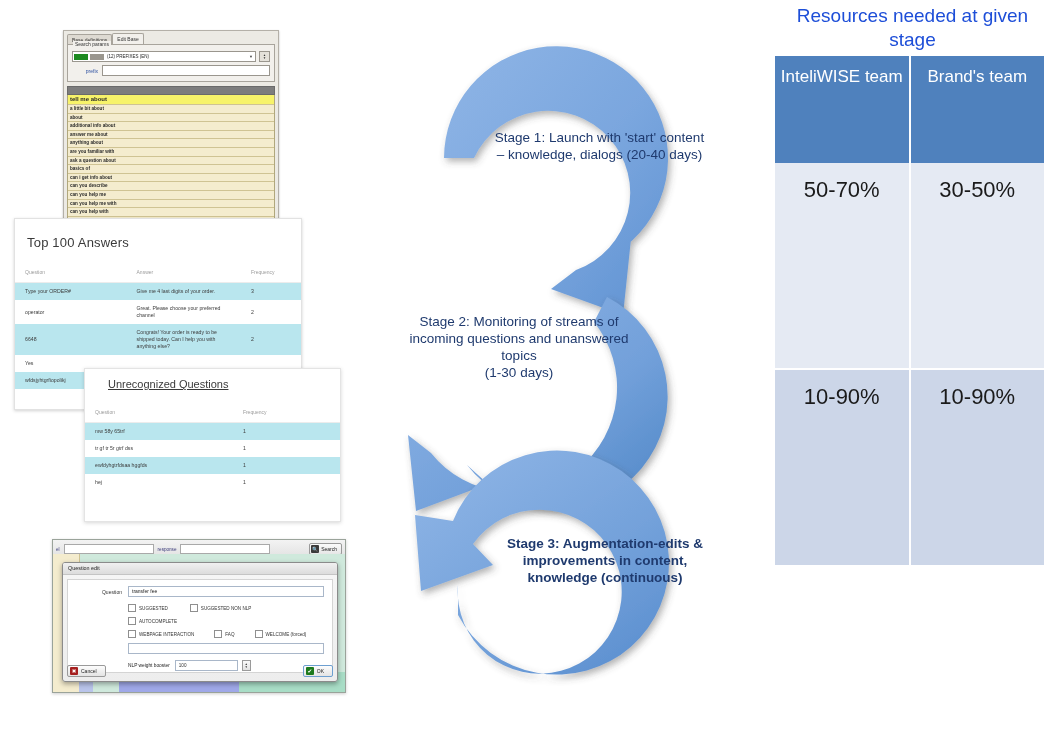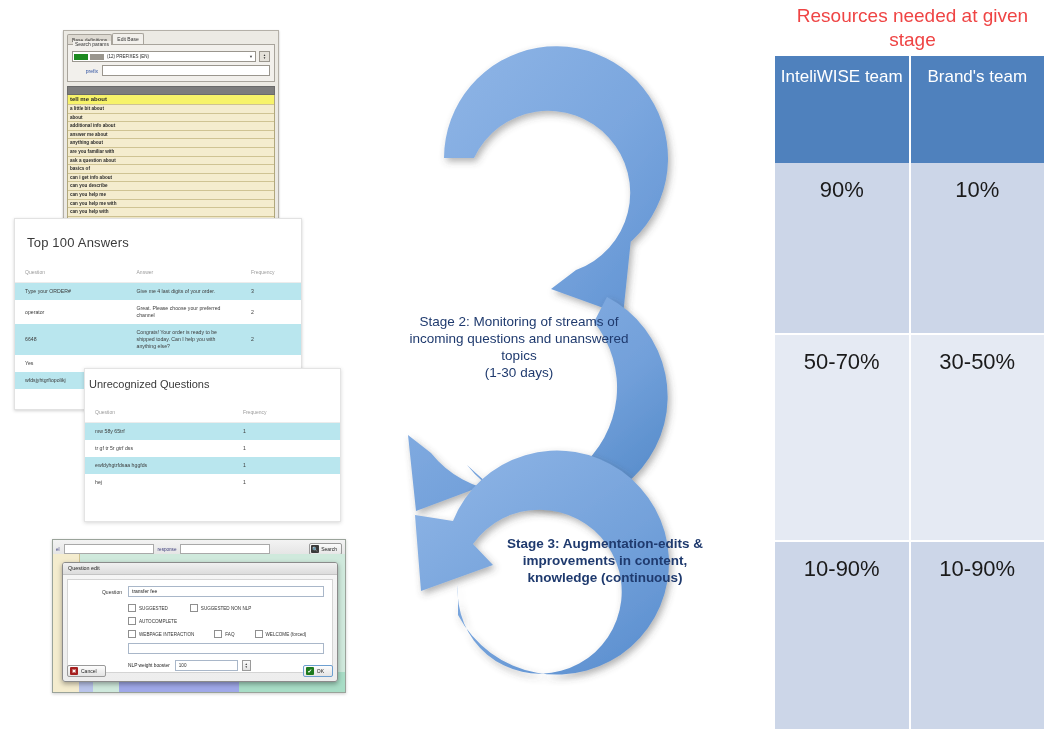"Resources needed at given stage" #restable .cap { color: #ef4444 -> #1d4ed8 }
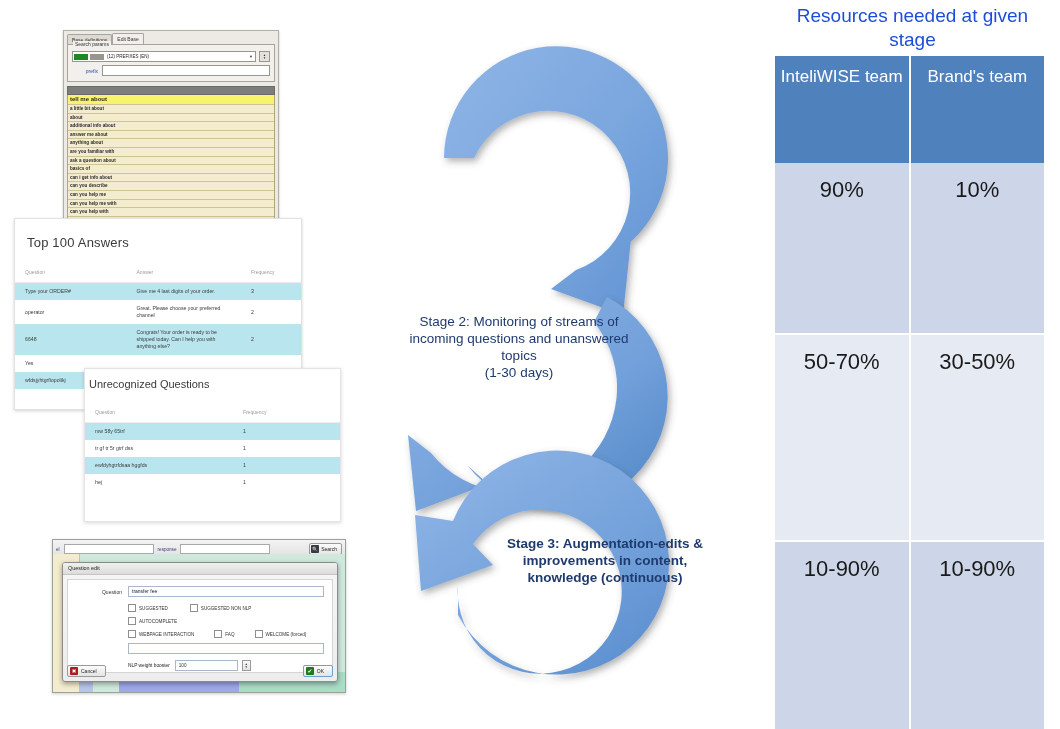"Stage 1: Launch with 'start'" div.stage-text { html: none -> <div> <div>Stage 1: Launch with 'start' content – knowledge, dialogs (20-40 days)</div> </div> }
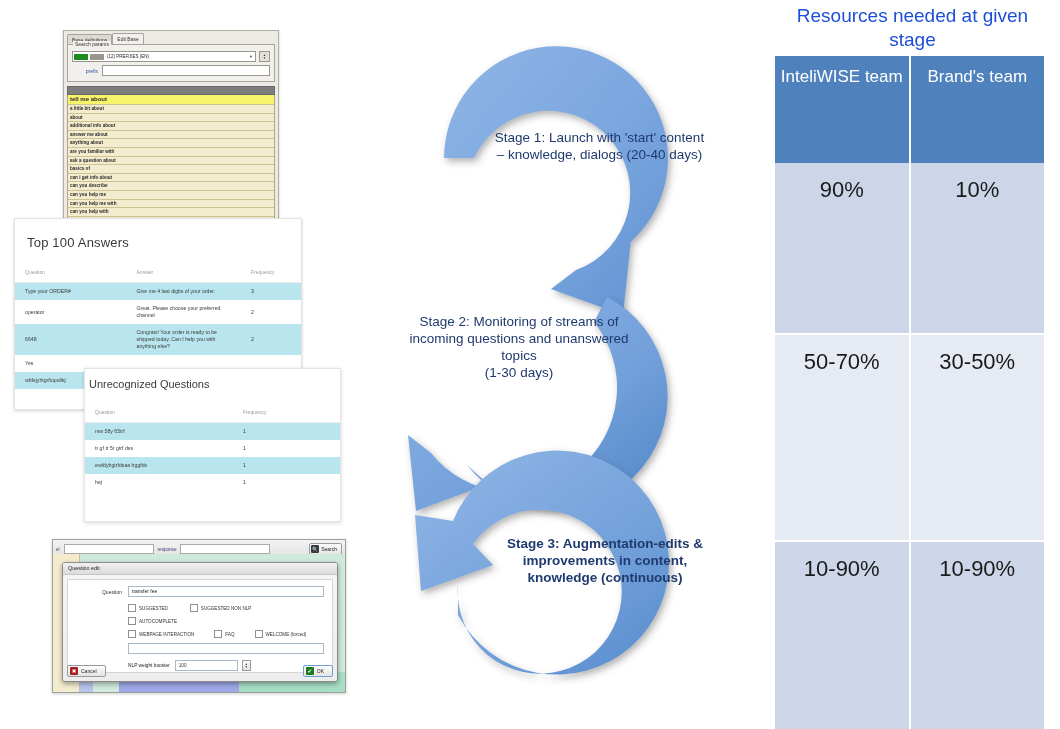"90%" tr.r0 { html: <tr> <td>90%</td> <td>10%</td> </tr> -> none }
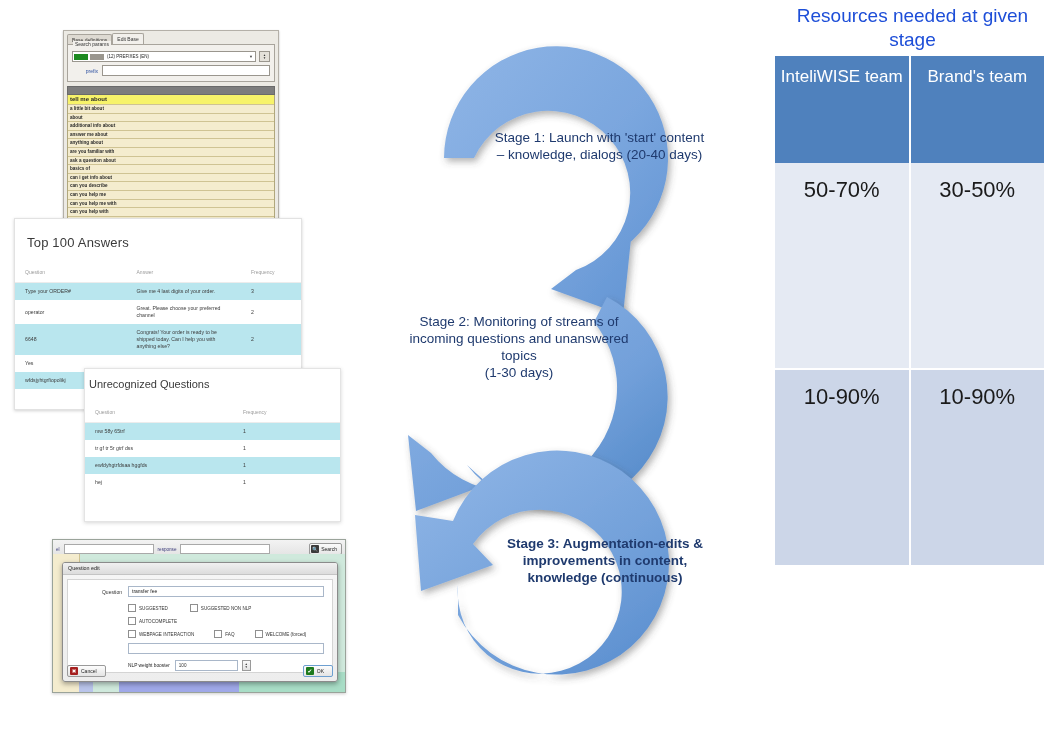"Unrecognized Questions" #shotC .title { padding: 9px 0 0 4px -> 9px 0 0 23px; text-decoration: none -> underline }
